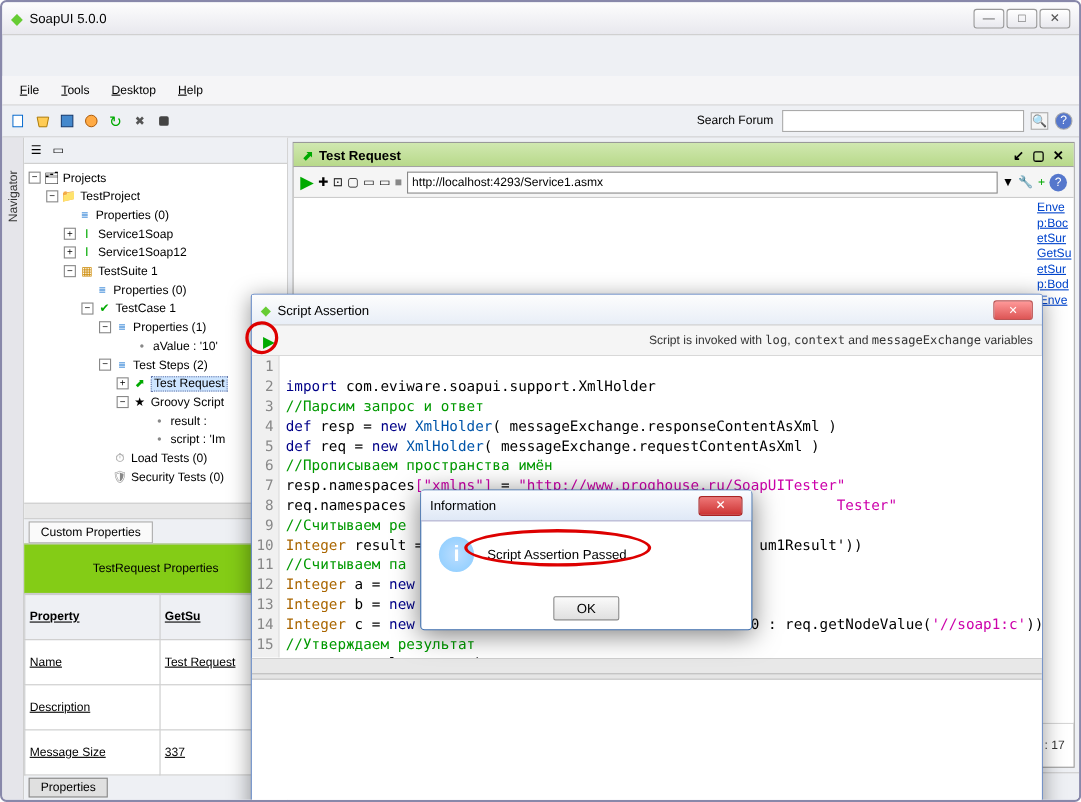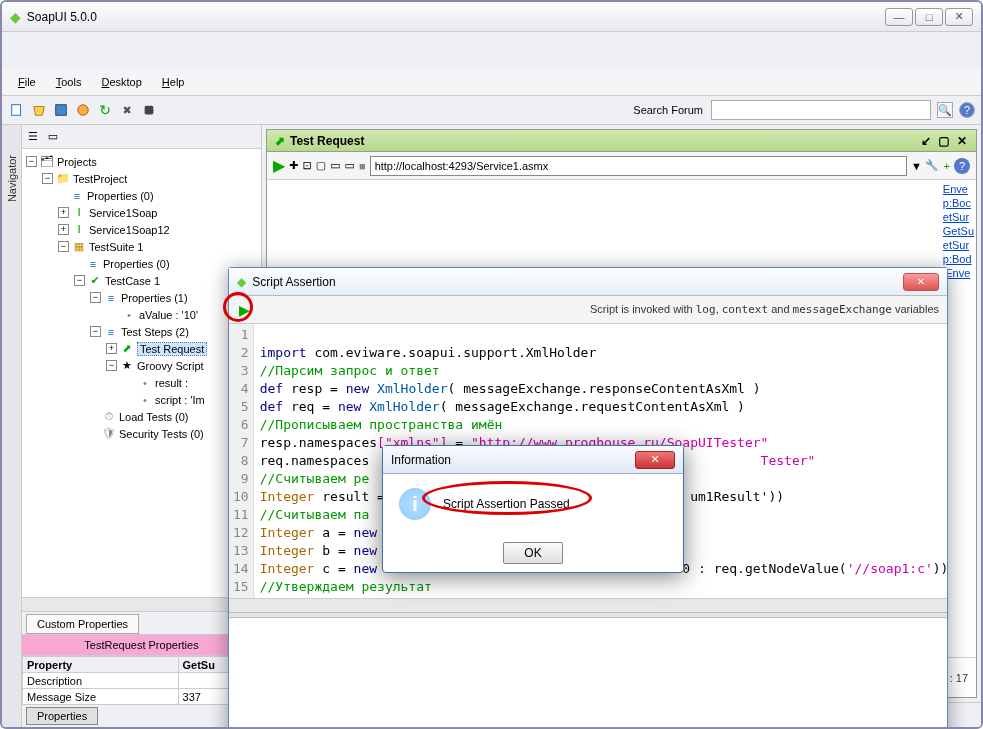"TestRequest Properties" .props-title { background: #f9a8d4 -> #84cc16; padding: 4px -> 16px }
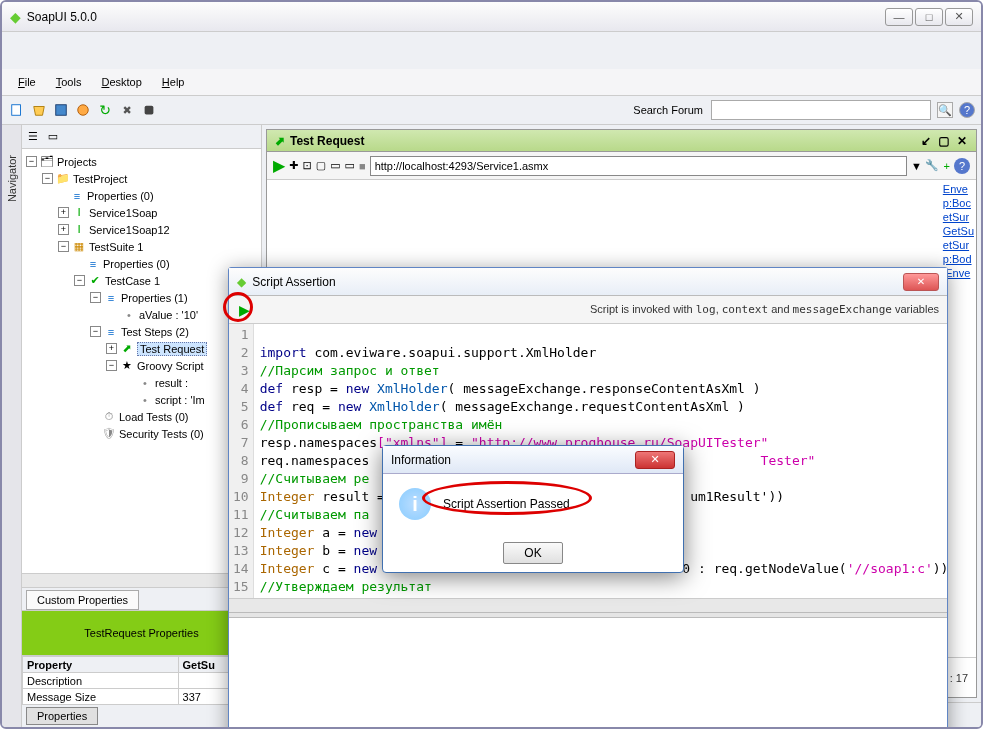"Property" .props-table th, .props-table td { padding: 1px 4px -> 14px 4px; text-decoration: none -> underline }
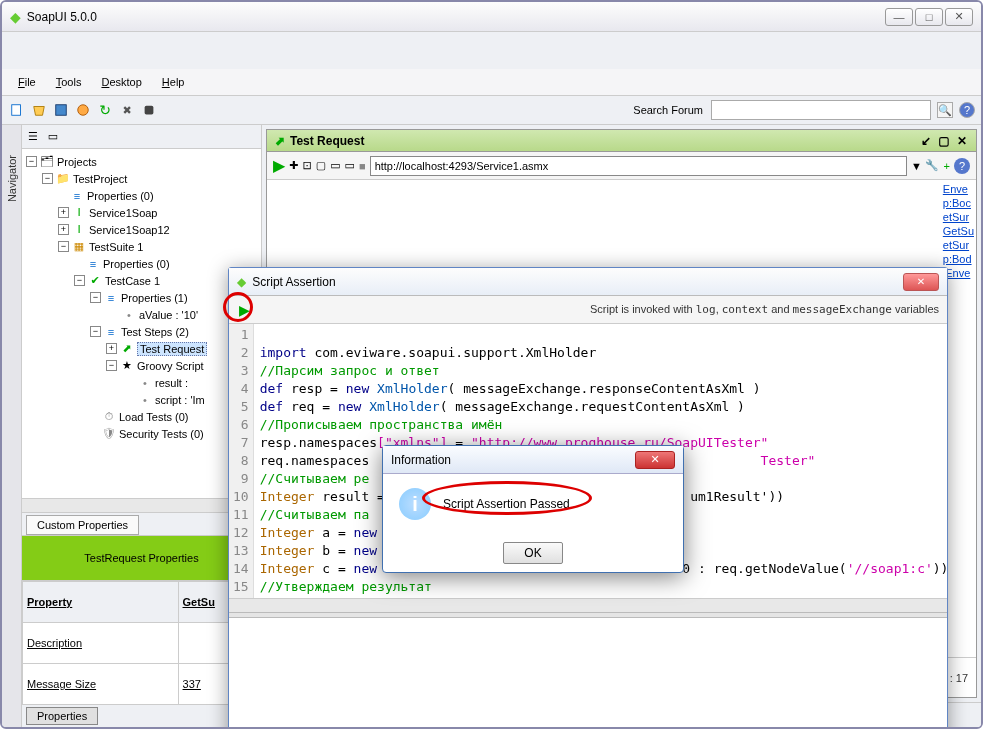"Name" tr { html: none -> <tr> <td>Name</td> <td>Test Request</td> </tr> }
